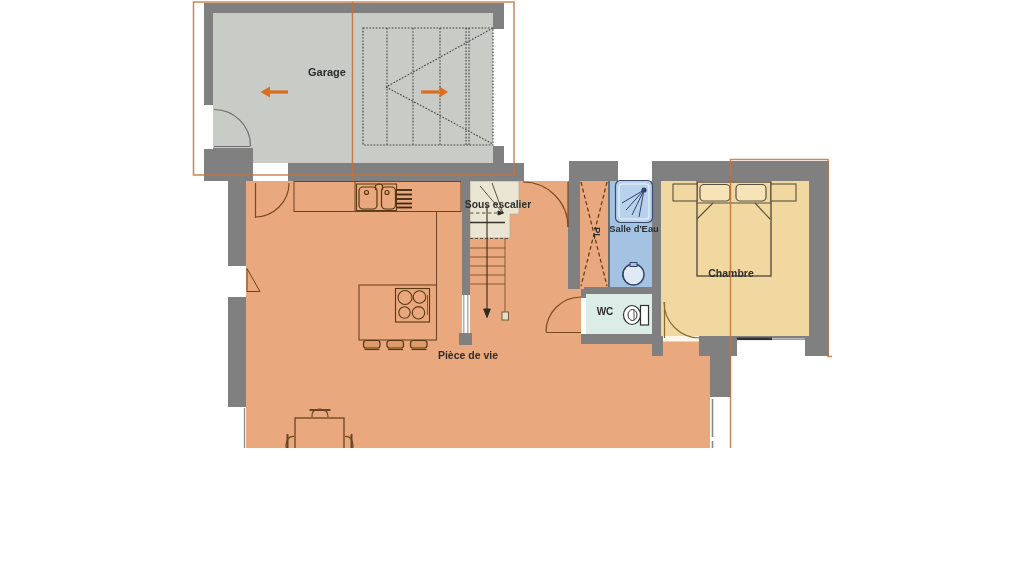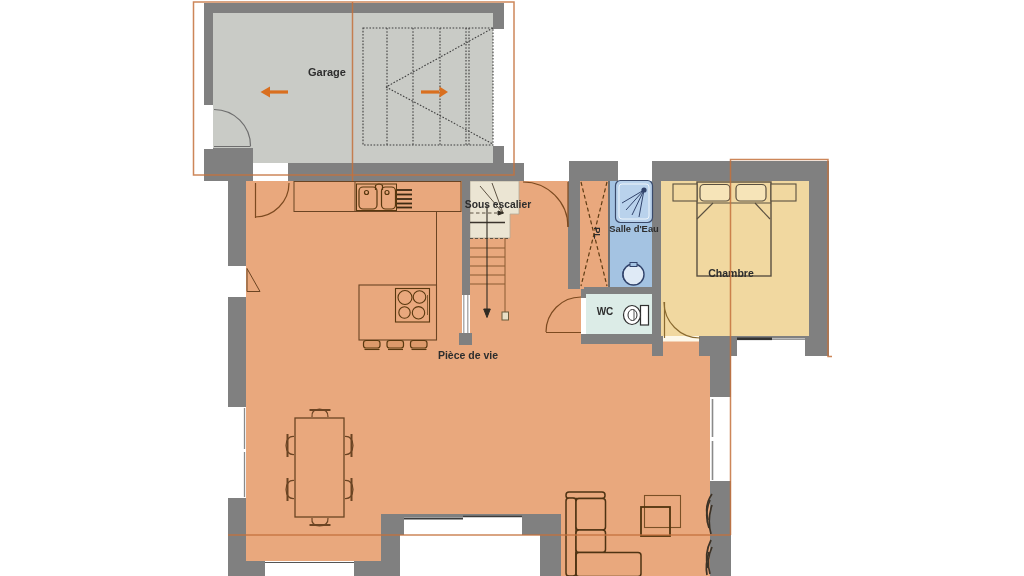"Garage" #plan { height: 576px -> 448px }
